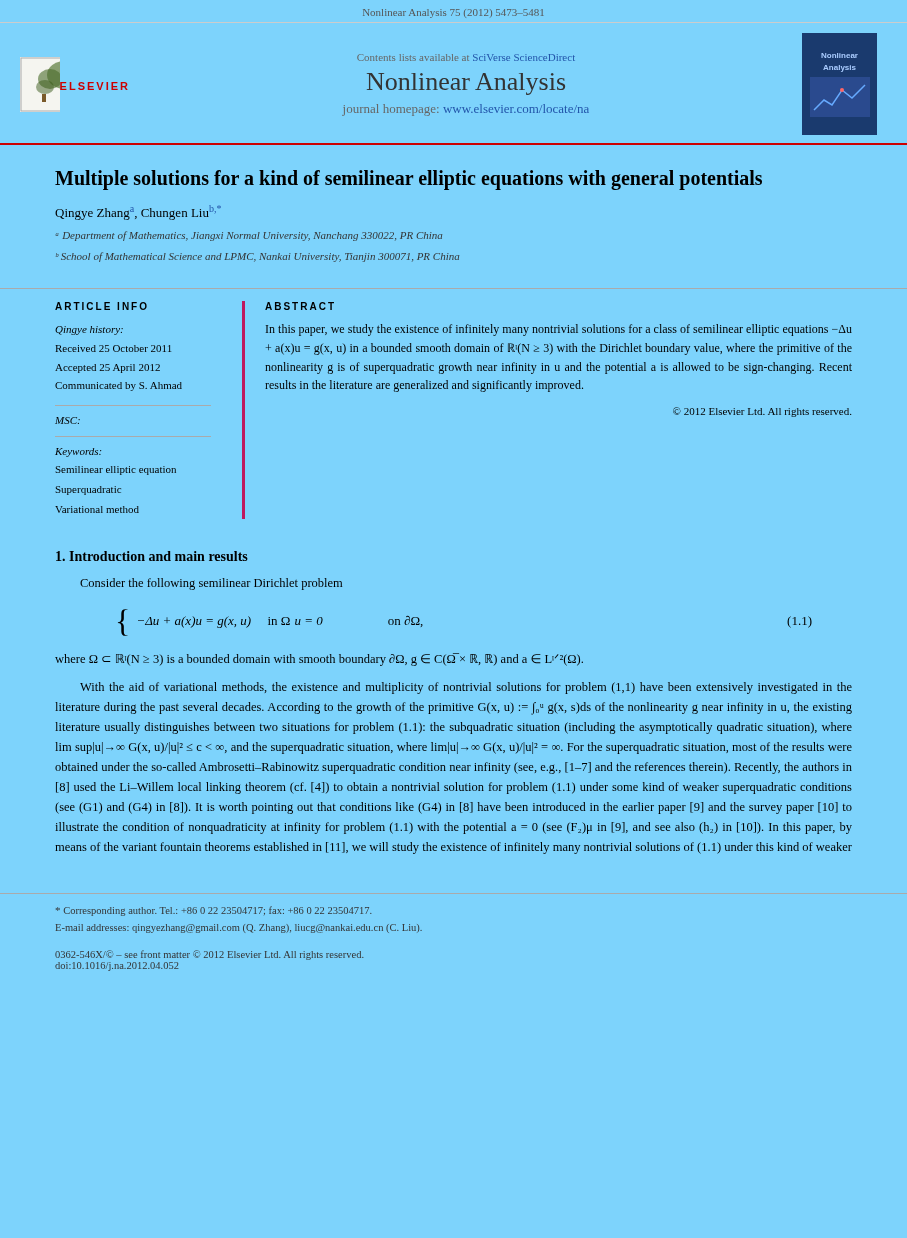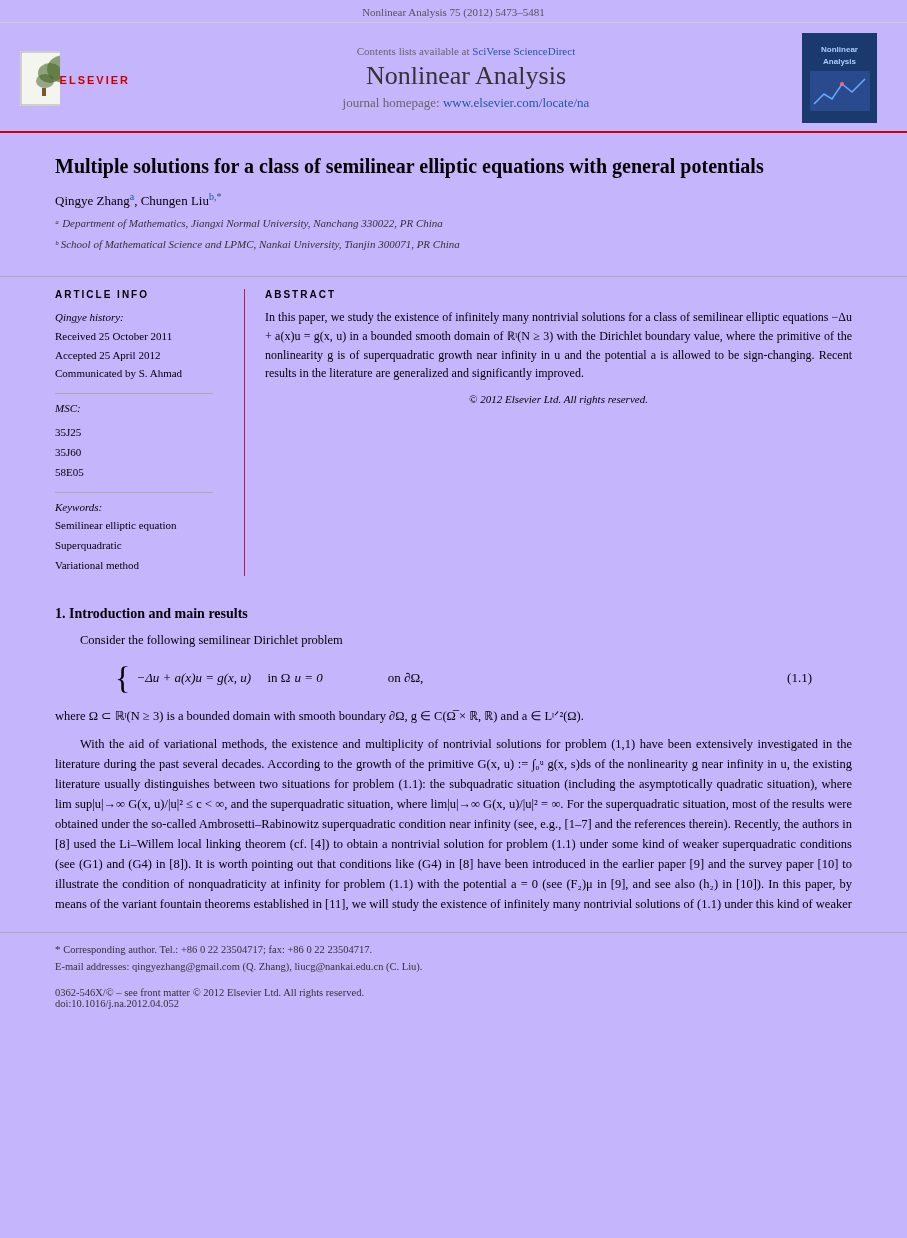"Nonlinear Analysis 75 (2012) 5473–5481" .page { background: #c4b5fd -> #7dd3fc }
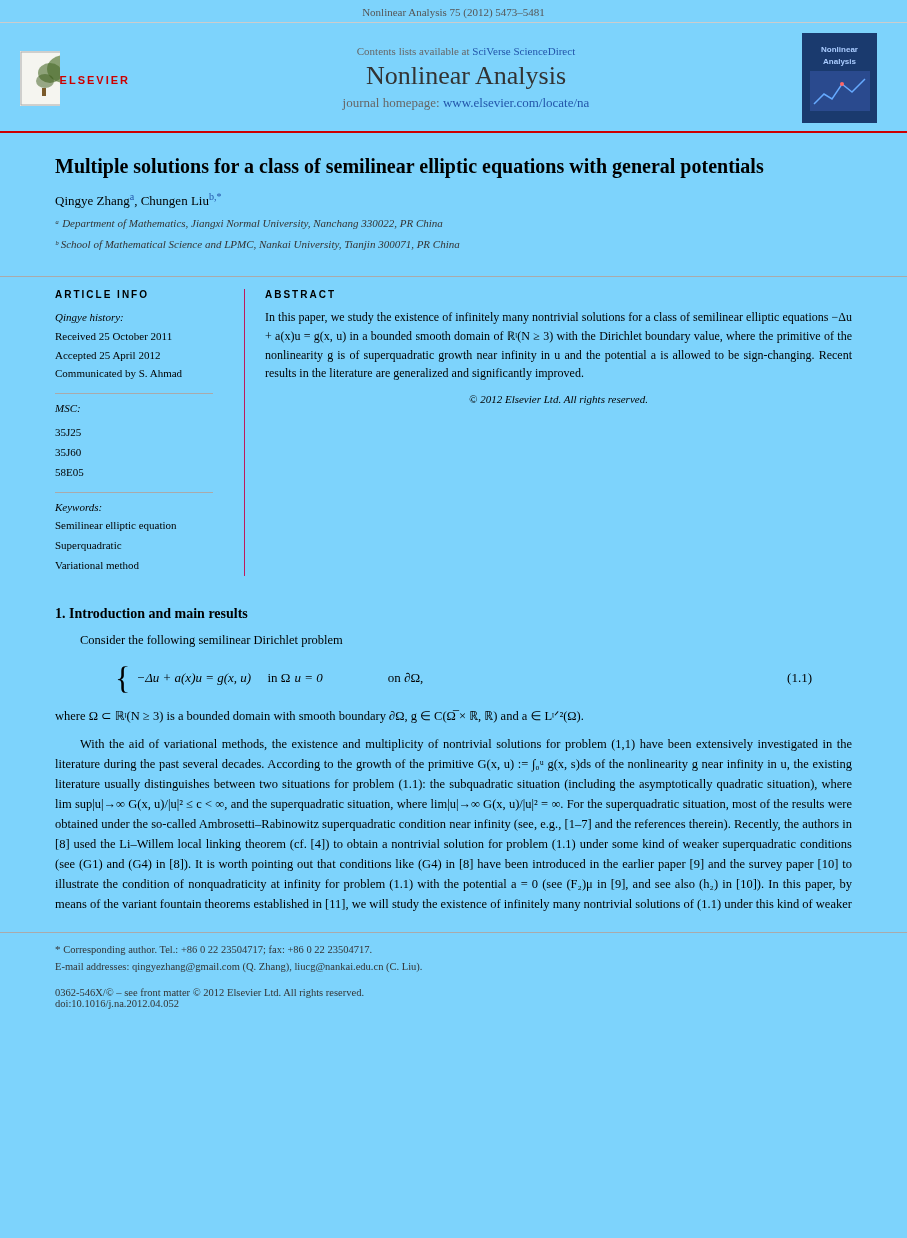"Nonlinear" .journal-cover { height: 90px -> 102px }
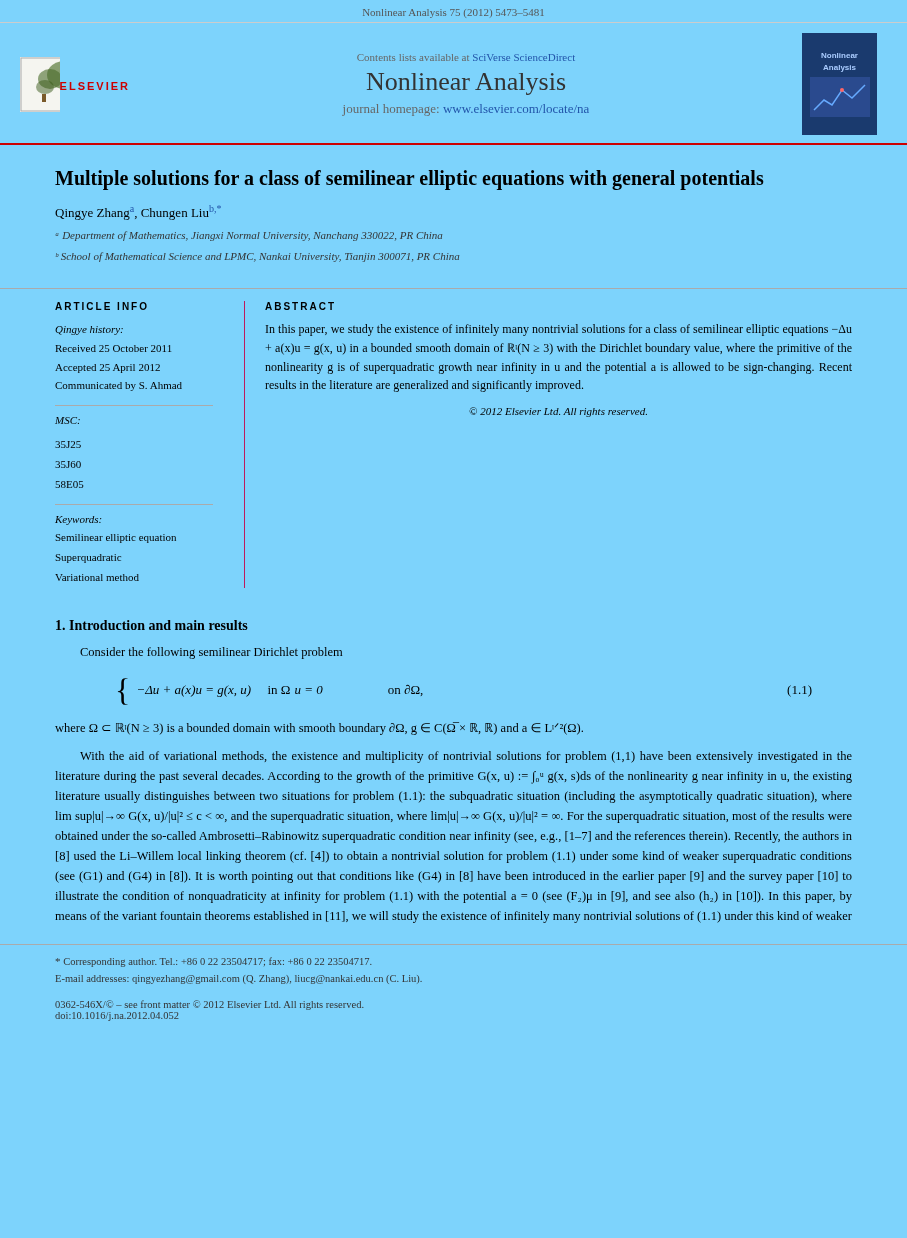"Multiple solutions for a class" div.article-title { text: class -> kind }
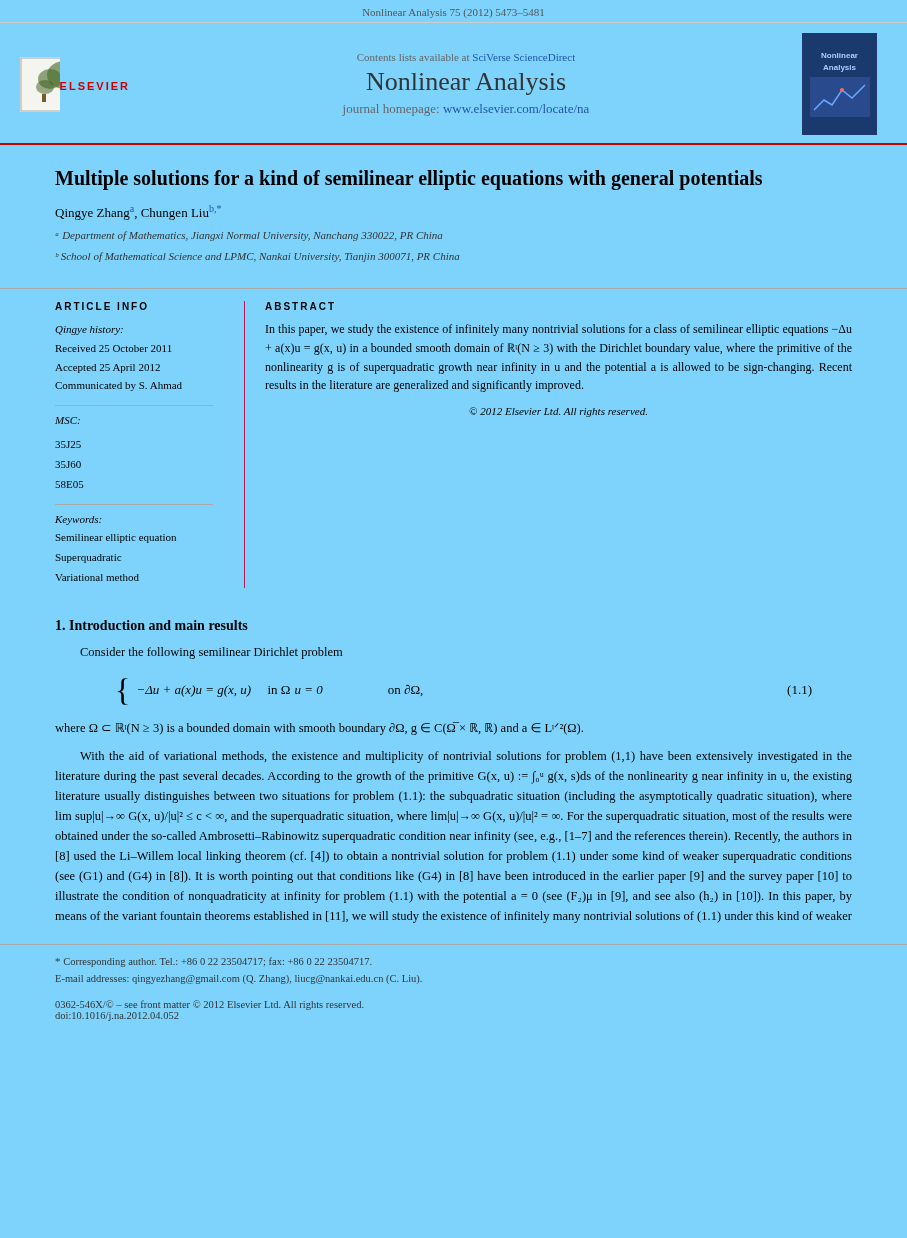"ARTICLE INFO" .left-col { border-right: 1px solid #be185d -> 3px solid #be185d }
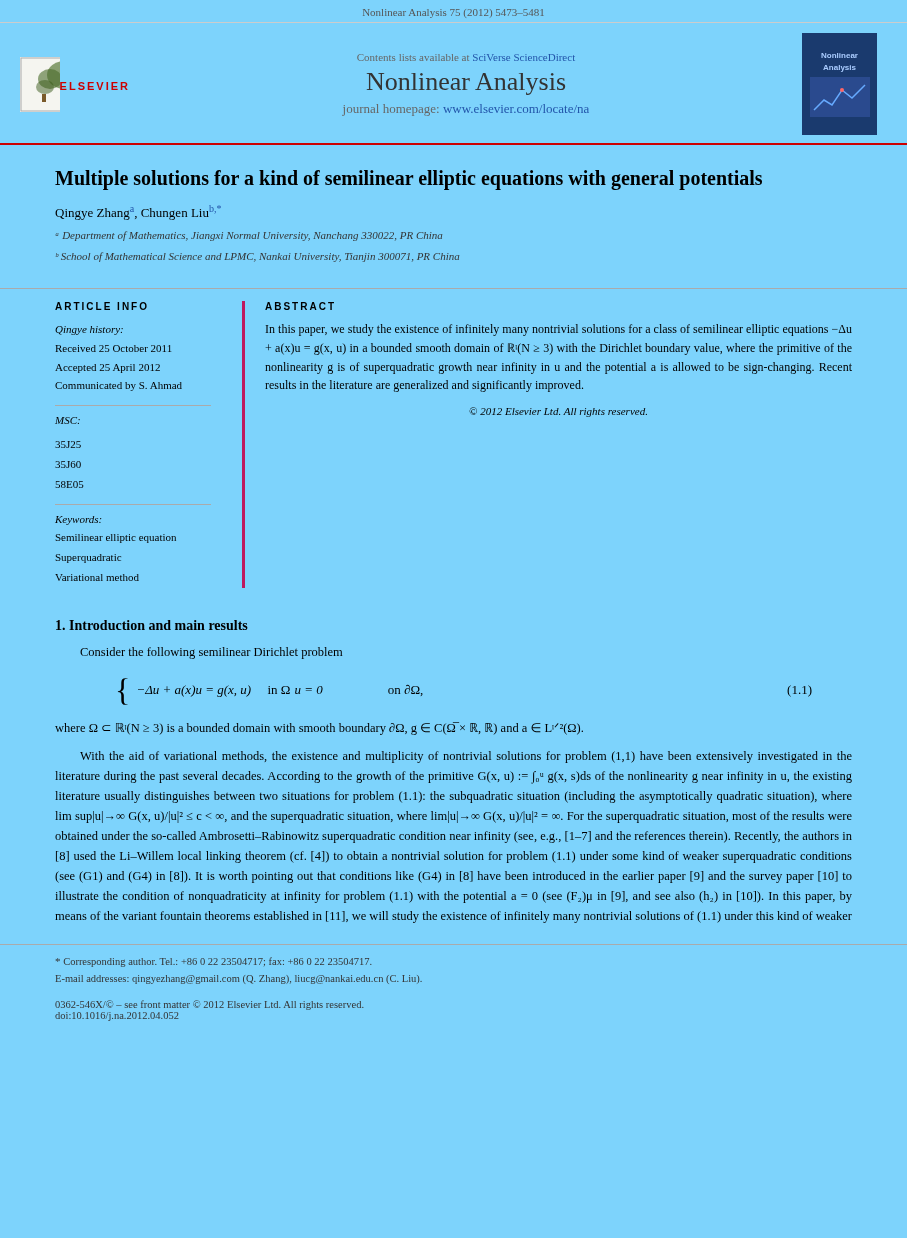"© 2012 Elsevier Ltd. All" .abstract-text .copyright { font-style: italic -> none; text-align: center -> right }
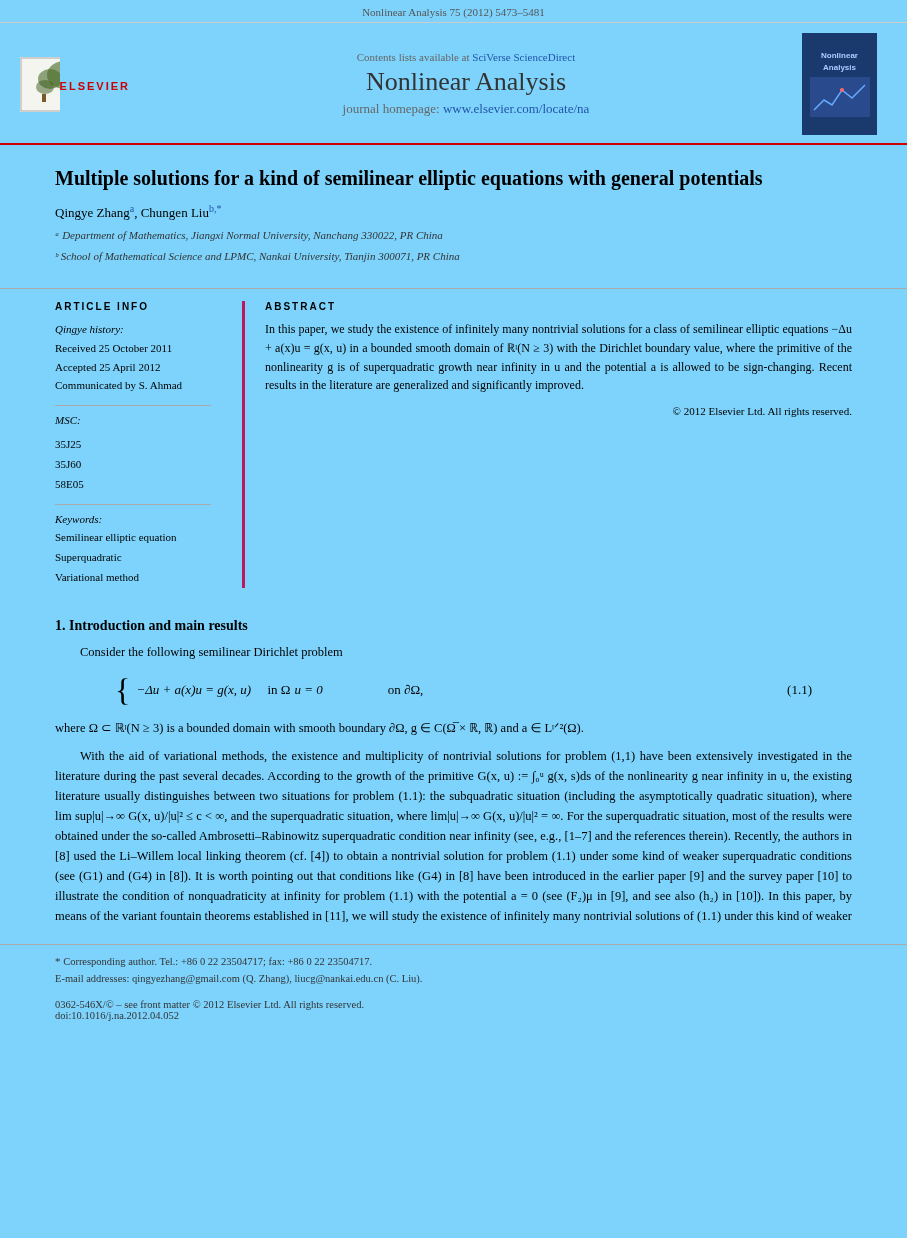"35J25" div.msc-codes { html: <div> <div>35J25</div> <div>35J60</div> <div>58E05</div> </div> -> none }
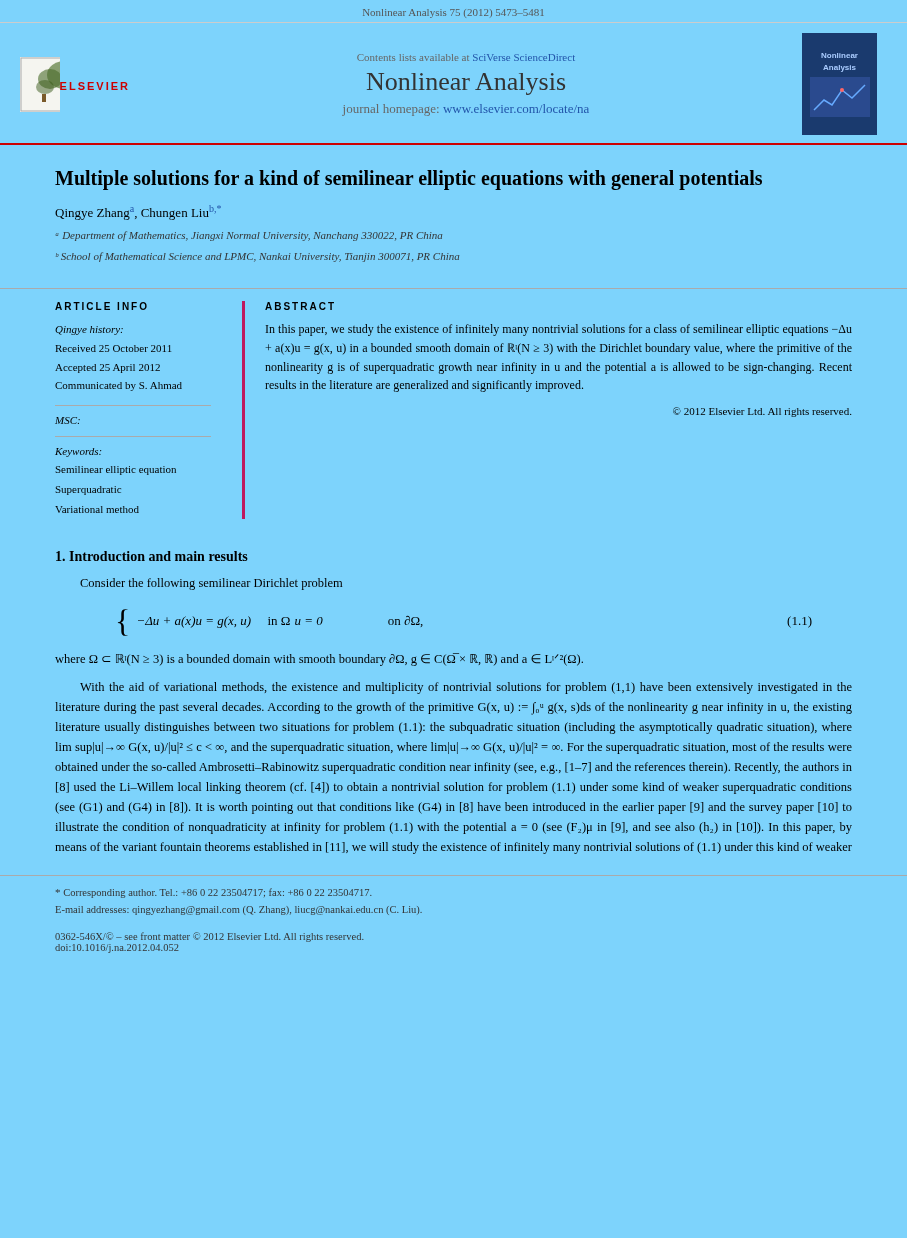"* Corresponding author. Tel.: +86" .footnote-area { margin-top: none -> 18px }
